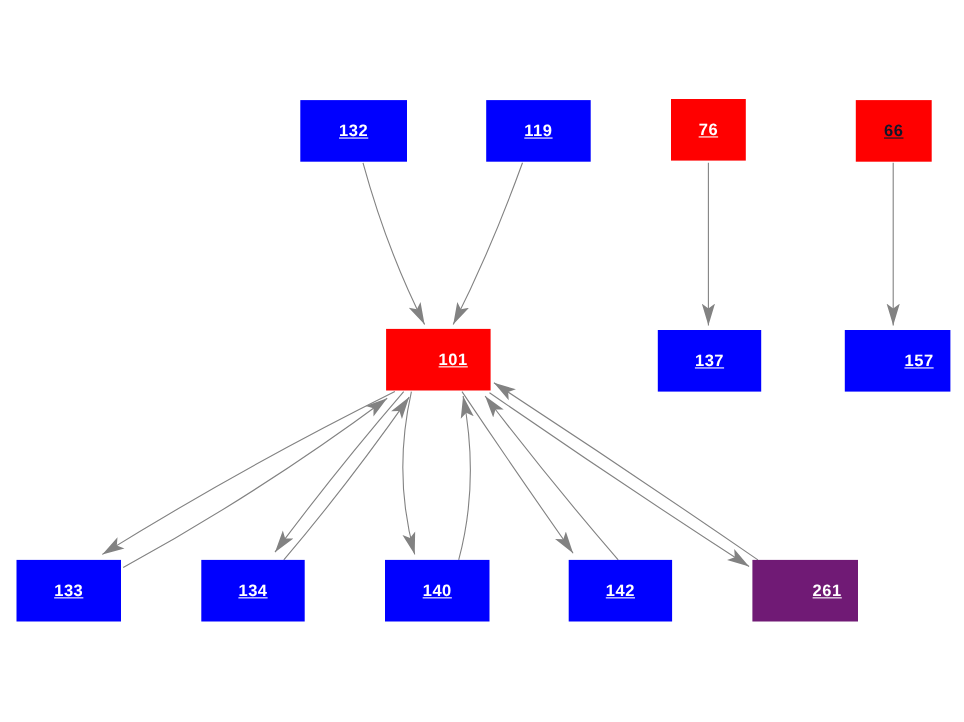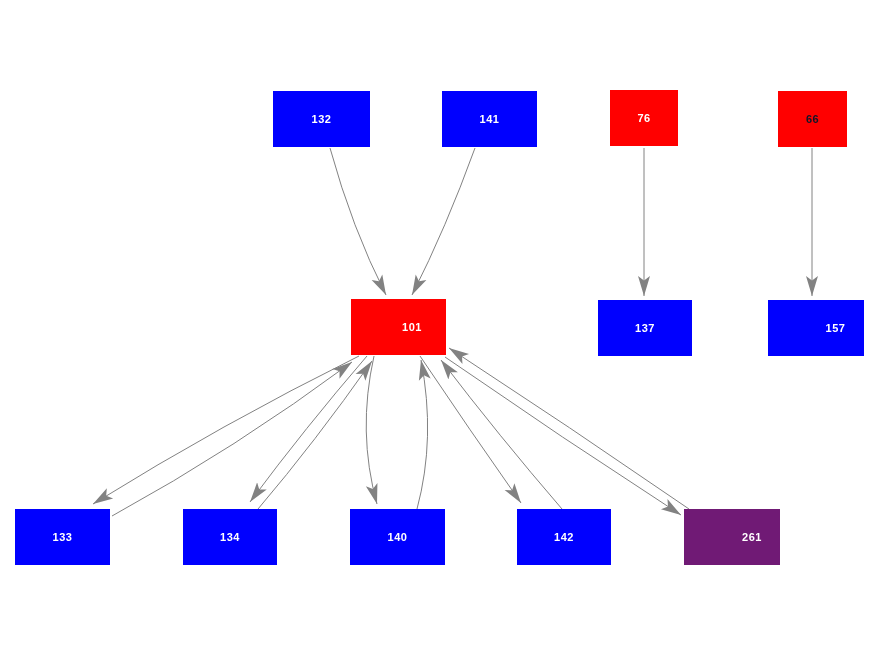"132" .node span { font-size: 11px -> 15px; text-decoration: none -> underline }
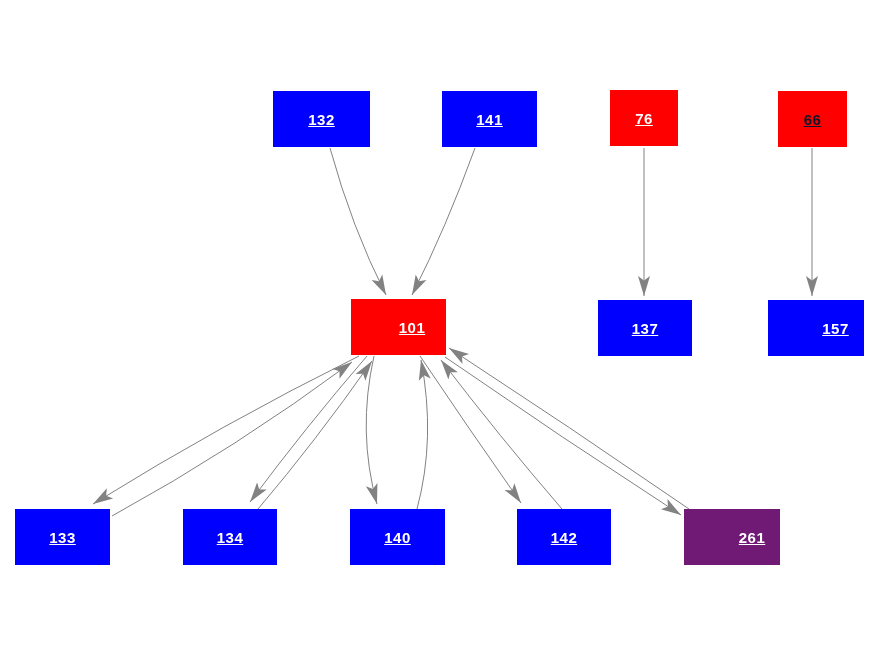"141" span { text: 141 -> 119 }
